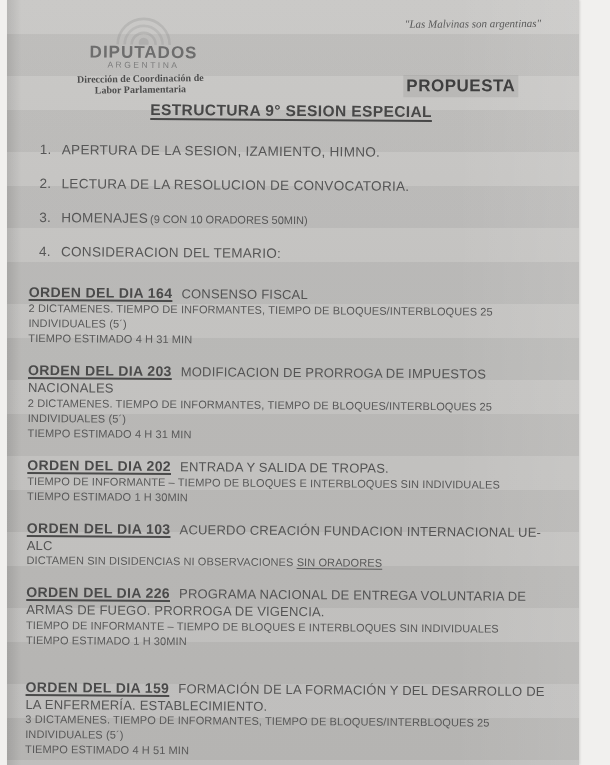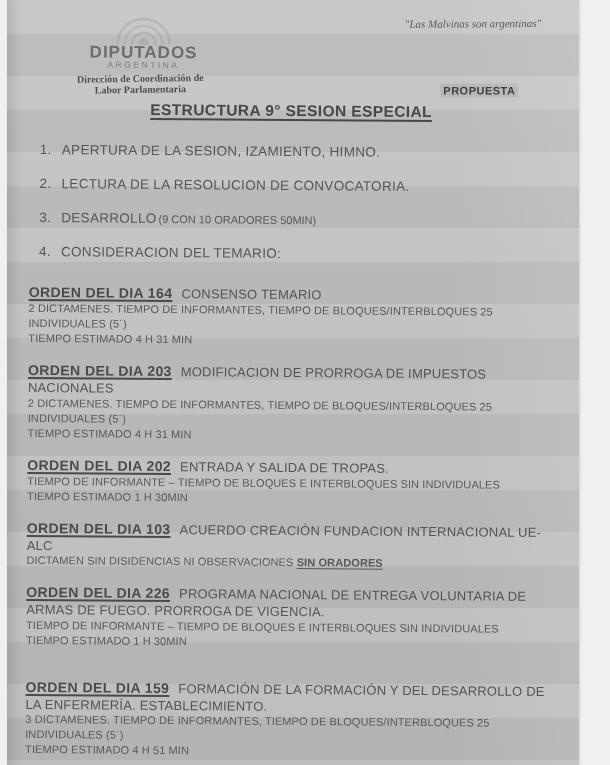"PROPUESTA" .stamp { font-size: 11px -> 17px; top: 72px -> 64px }
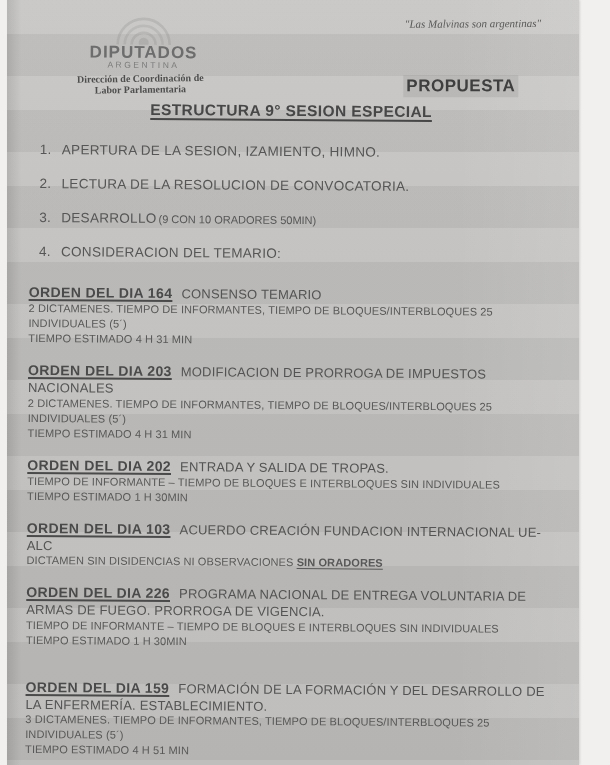"DESARROLLO" span { text: DESARROLLO -> HOMENAJES }
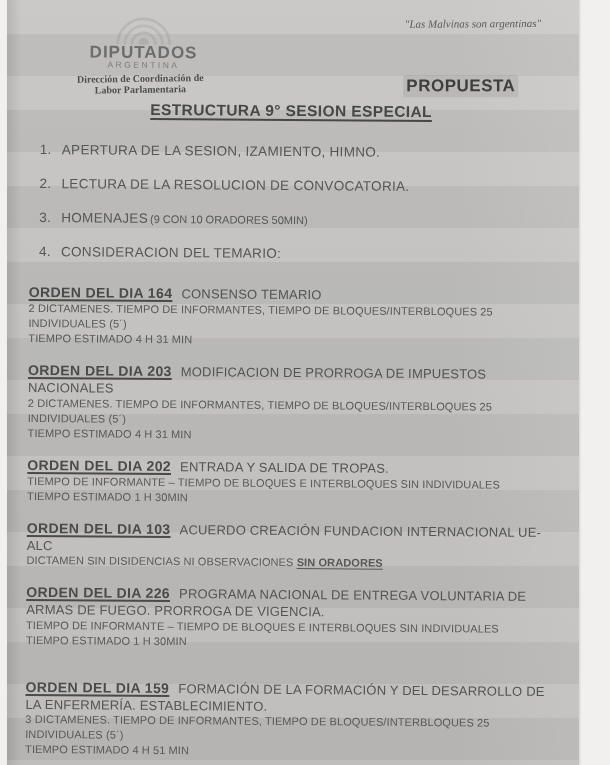"CONSENSO TEMARIO" span.order-subject { text: TEMARIO -> FISCAL }
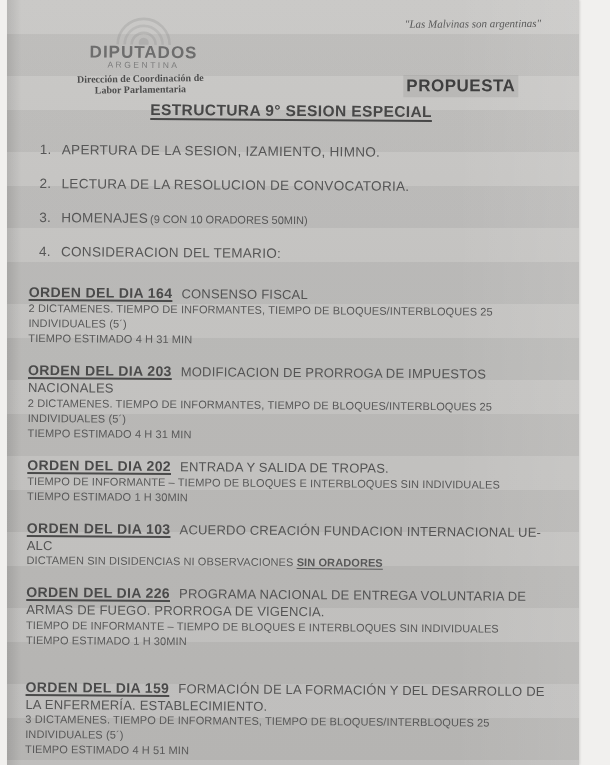"SIN ORADORES" .emphasis { font-weight: bold -> normal }
